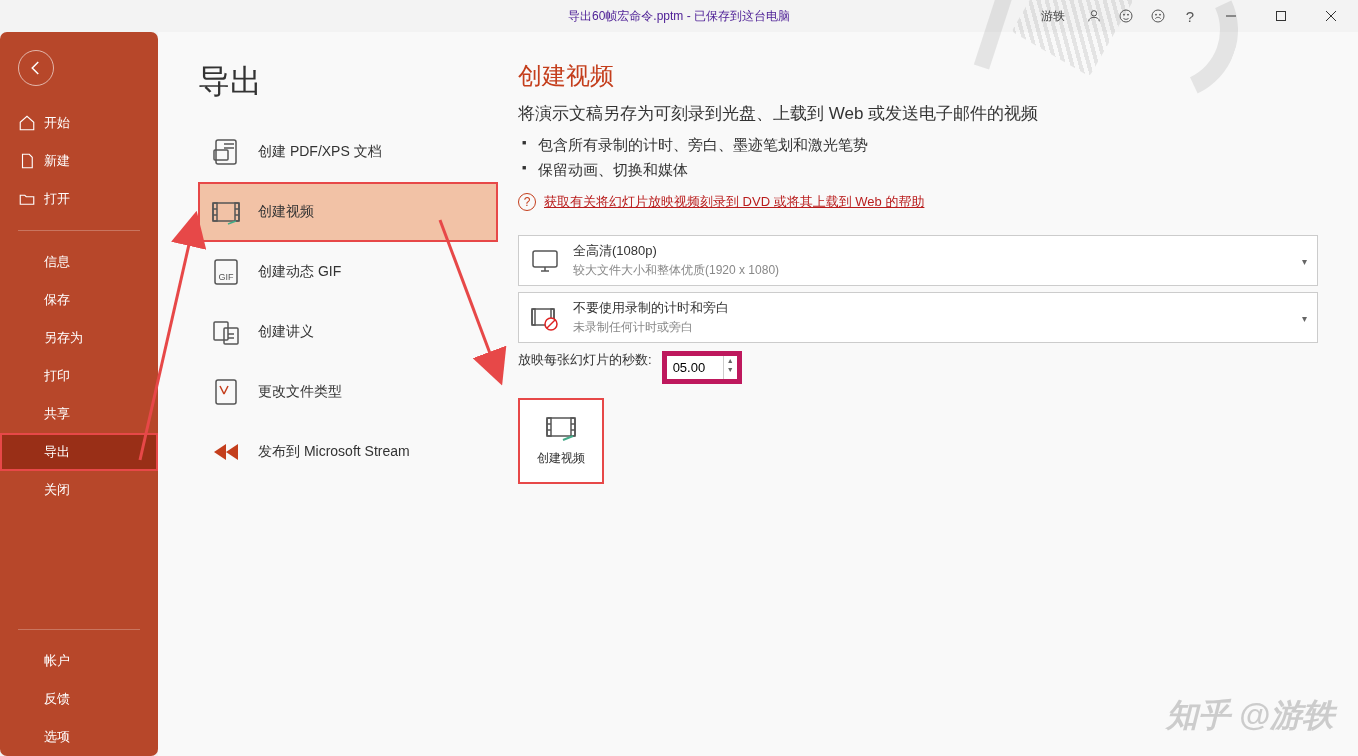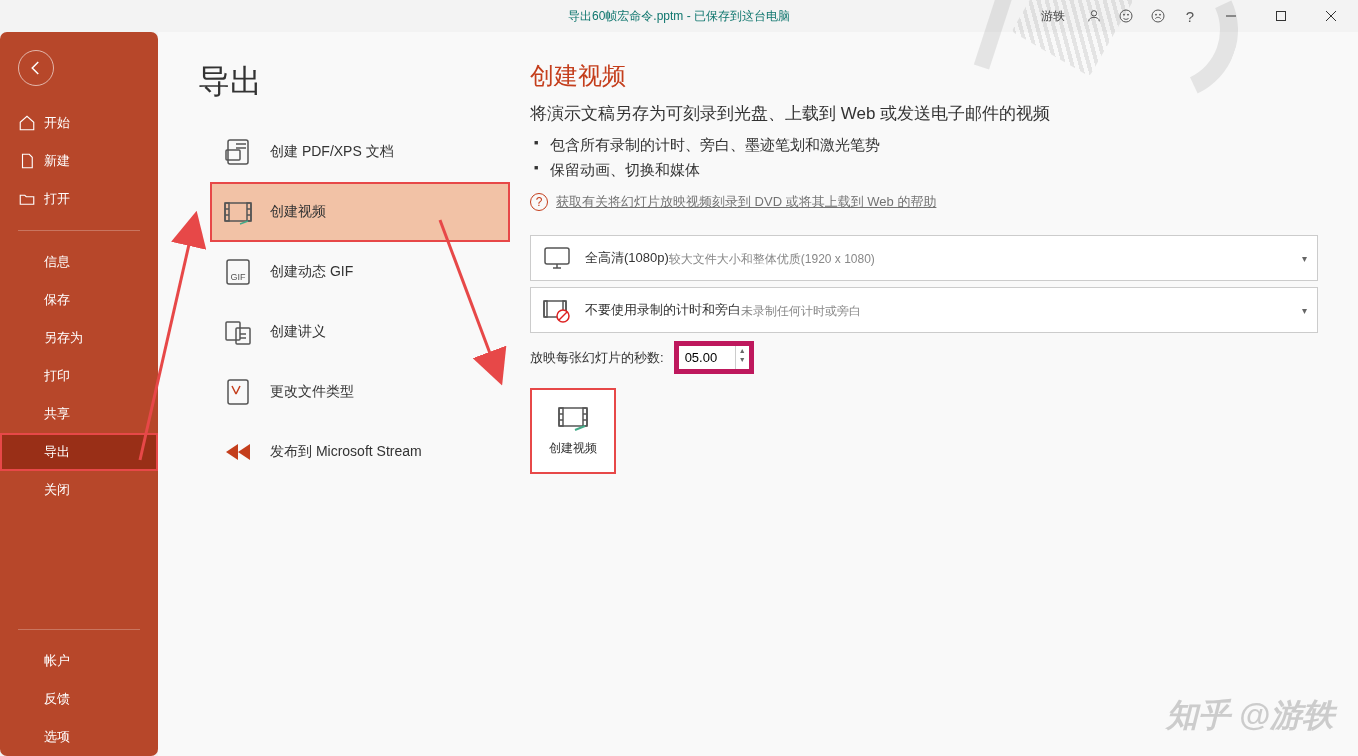"导出60帧宏命令.pptm - 已保存到这台电脑" .title-text { color: #0f766e -> #4c1d95 }
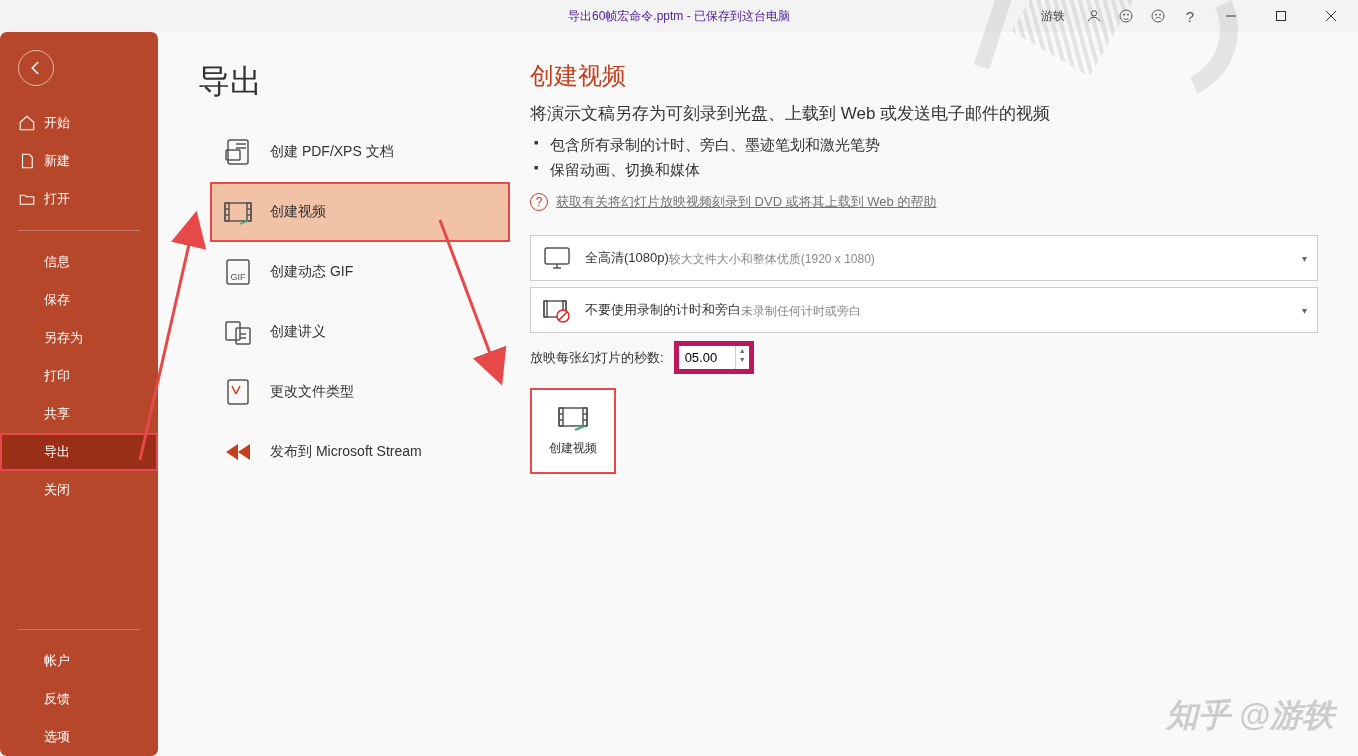"创建 PDF/XPS 文档" .export-list { margin-left: 12px -> none }
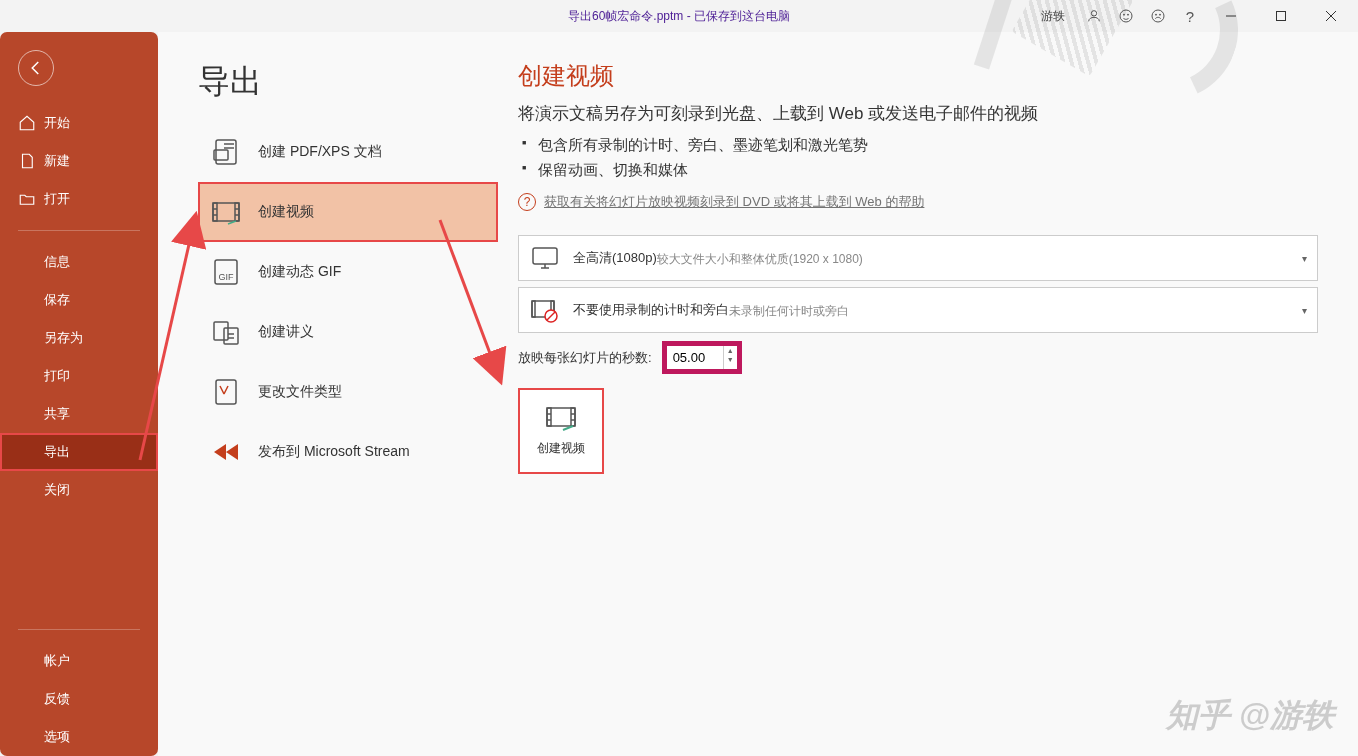"获取有关将幻灯片放映视频刻录到 DVD 或将其上载到 Web 的帮助" .help-link { color: #737373 -> #b91c1c }
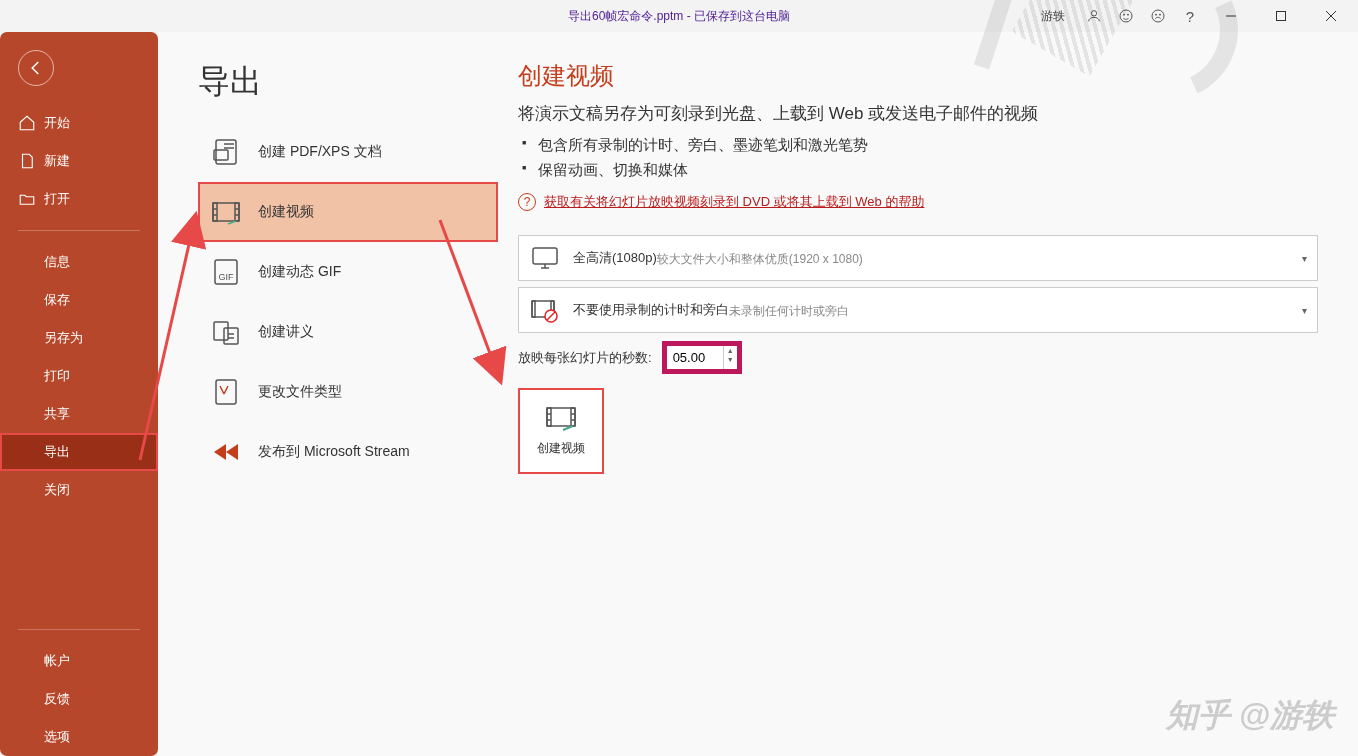"全高清(1080p)" .dd-text { flex-direction: none -> column }
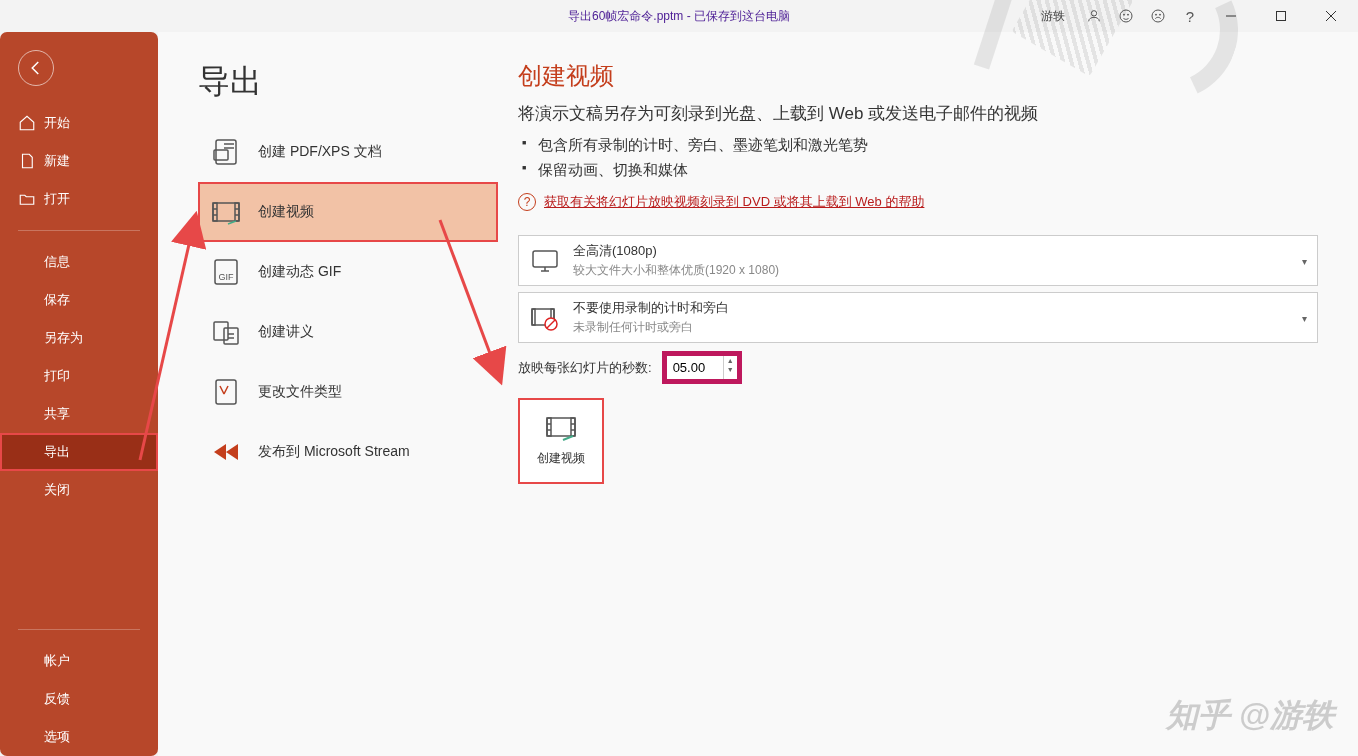"放映每张幻灯片的秒数:" .seconds-row { align-items: center -> flex-start }
